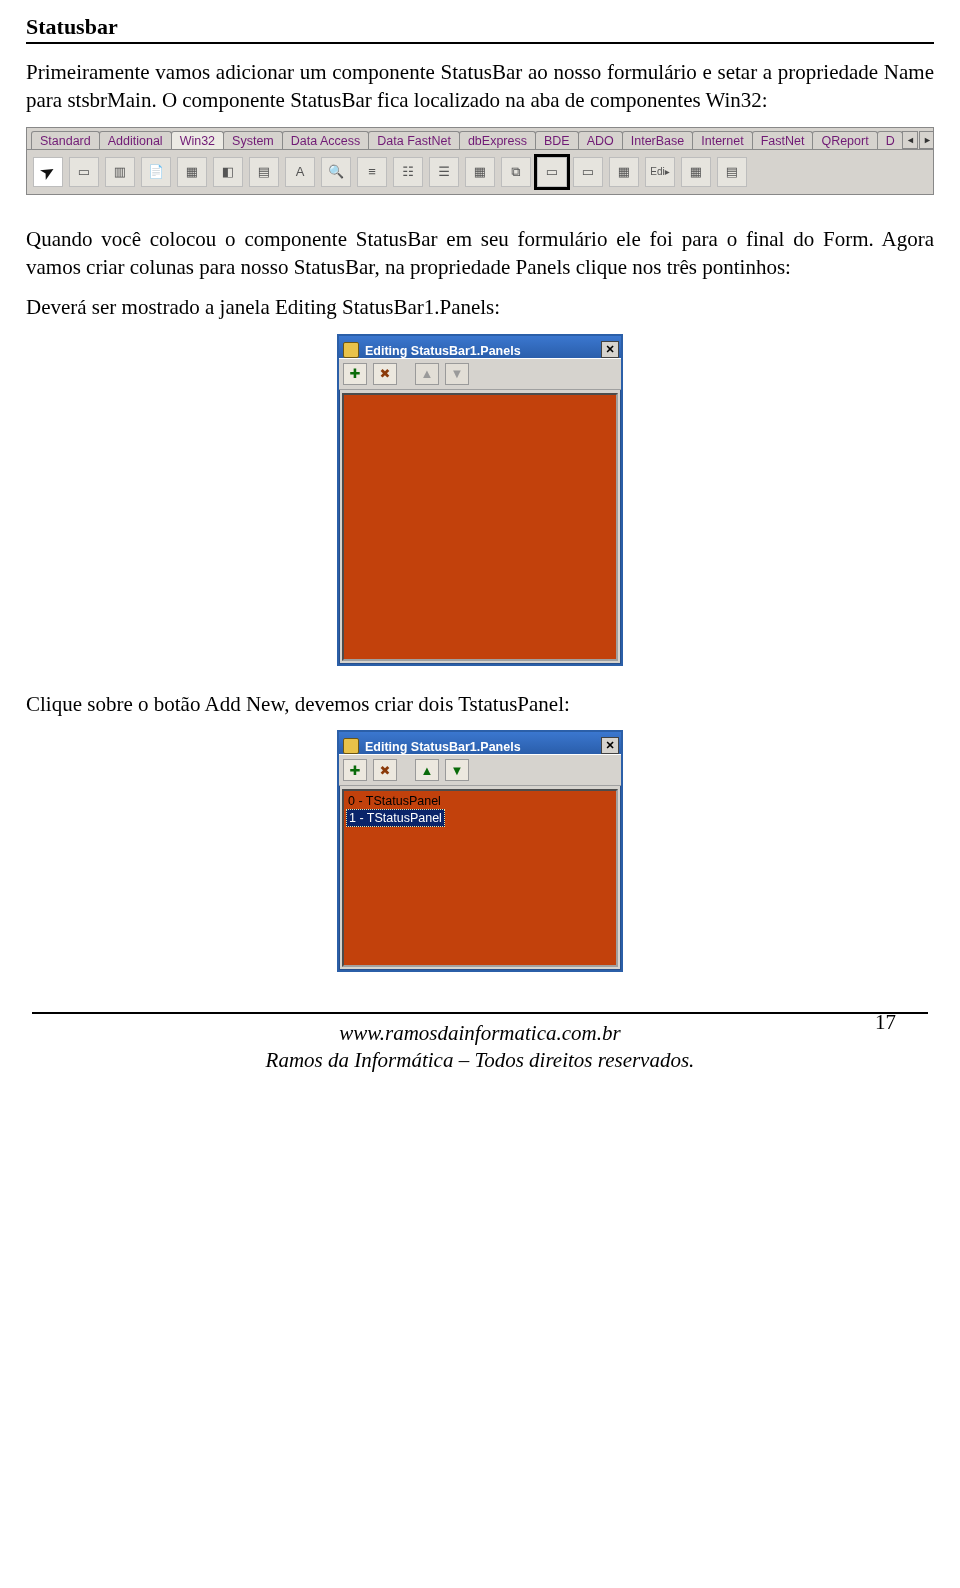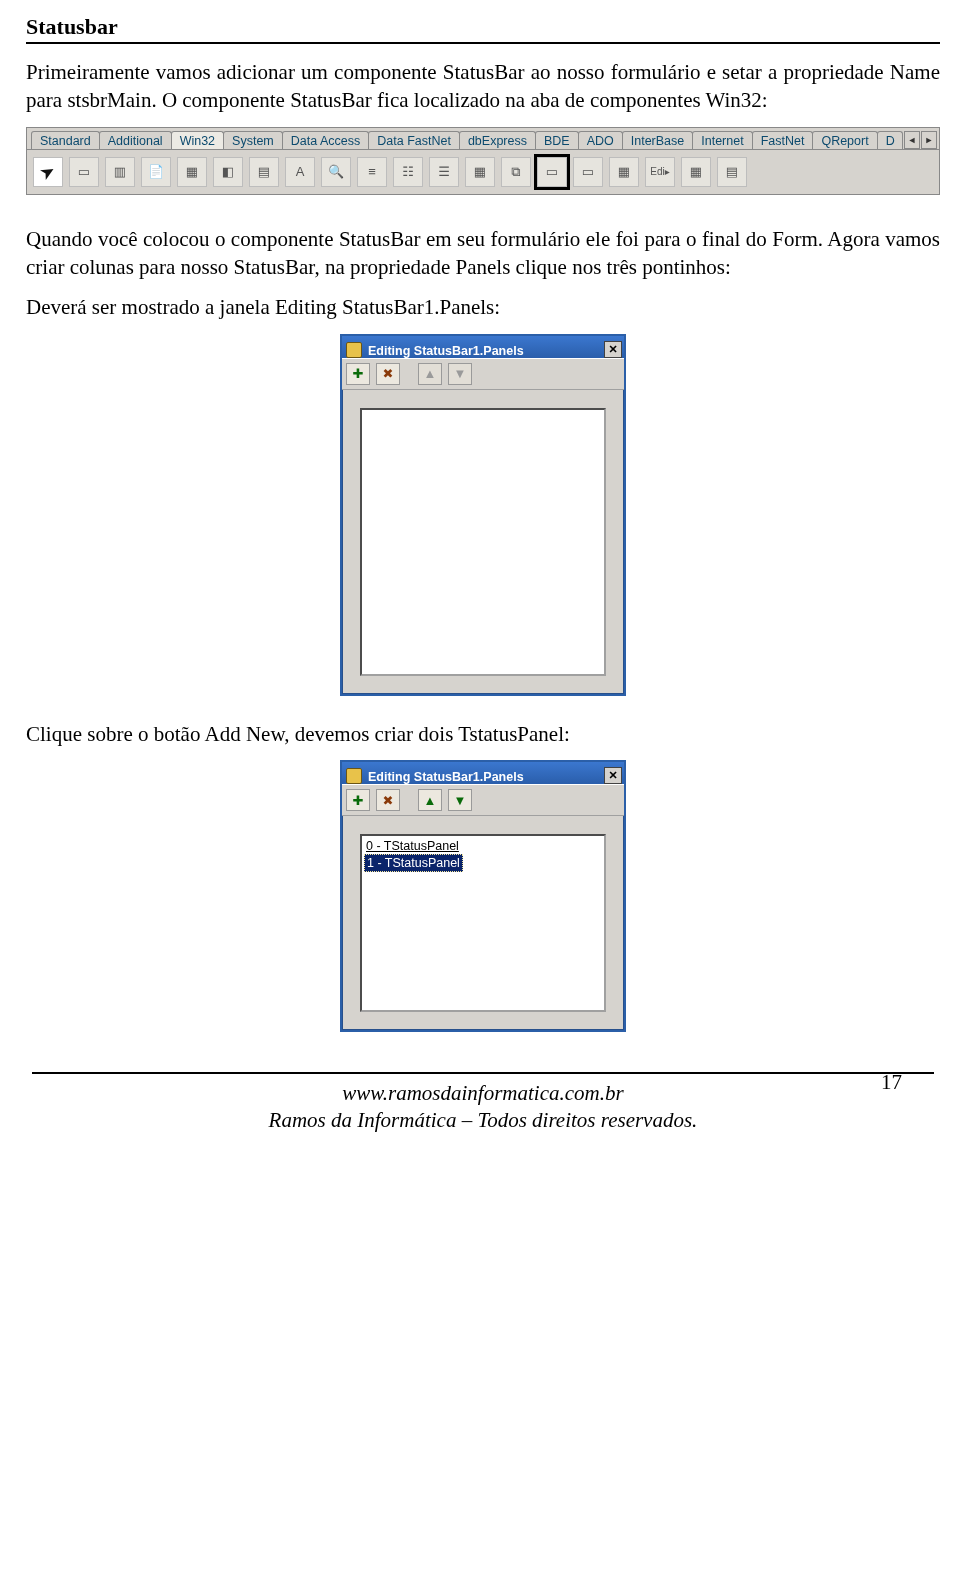"Statusbar" .page { padding: 14px 20px 8px 26px -> 14px 26px 8px 26px }
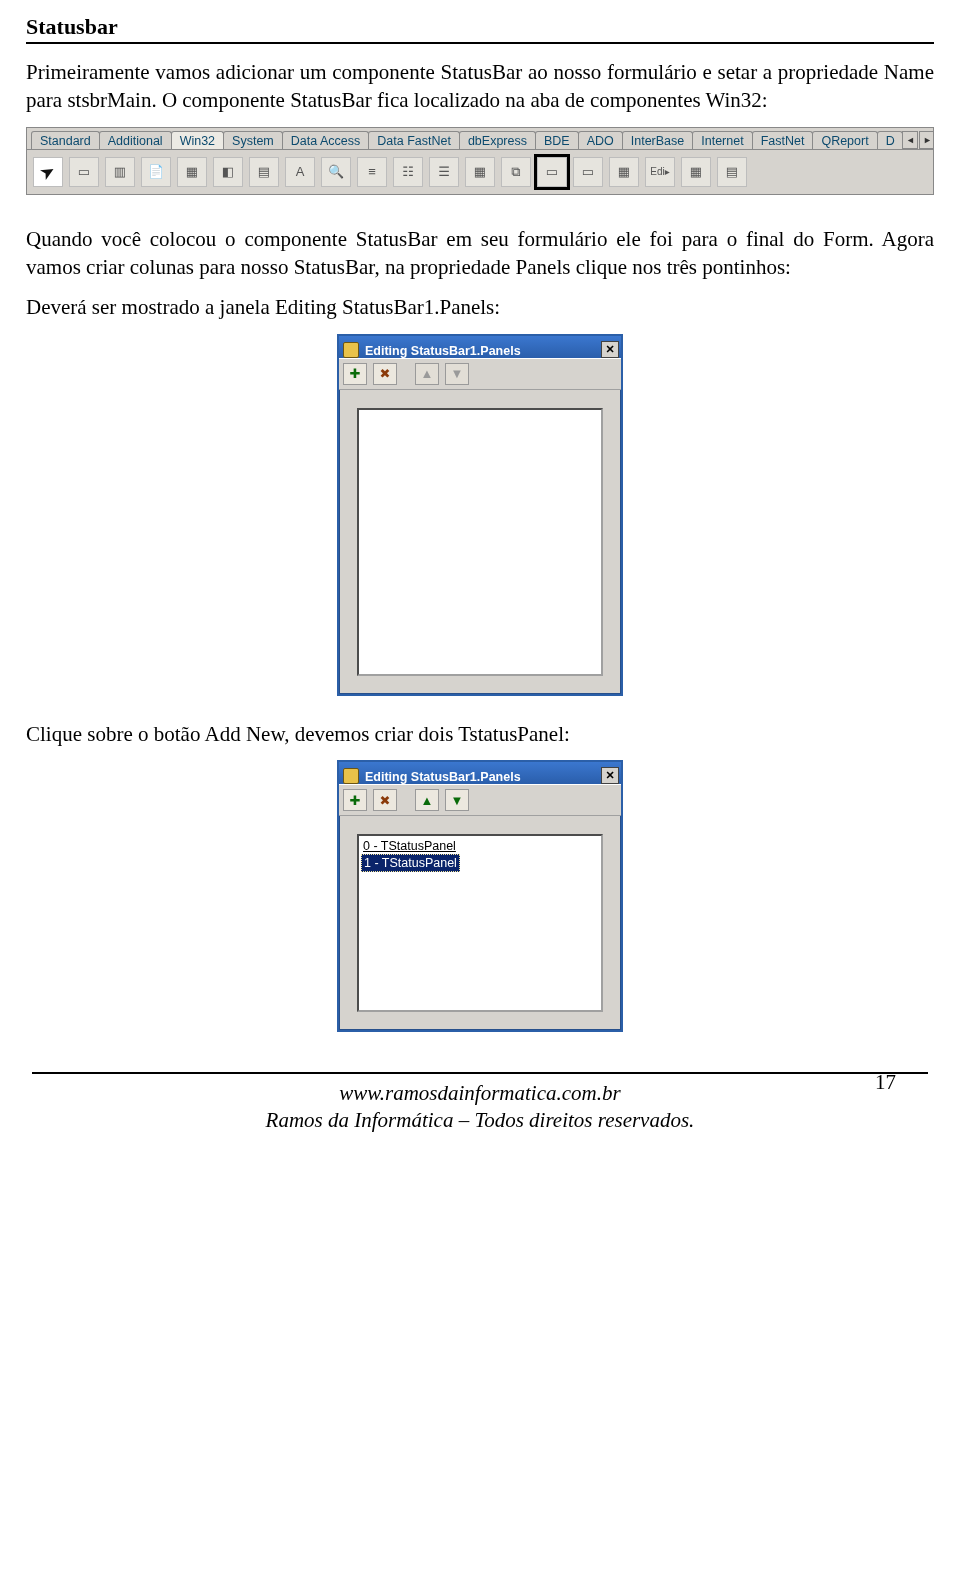"Standard" .ptab { color: #0c4a6e -> #701a75 }
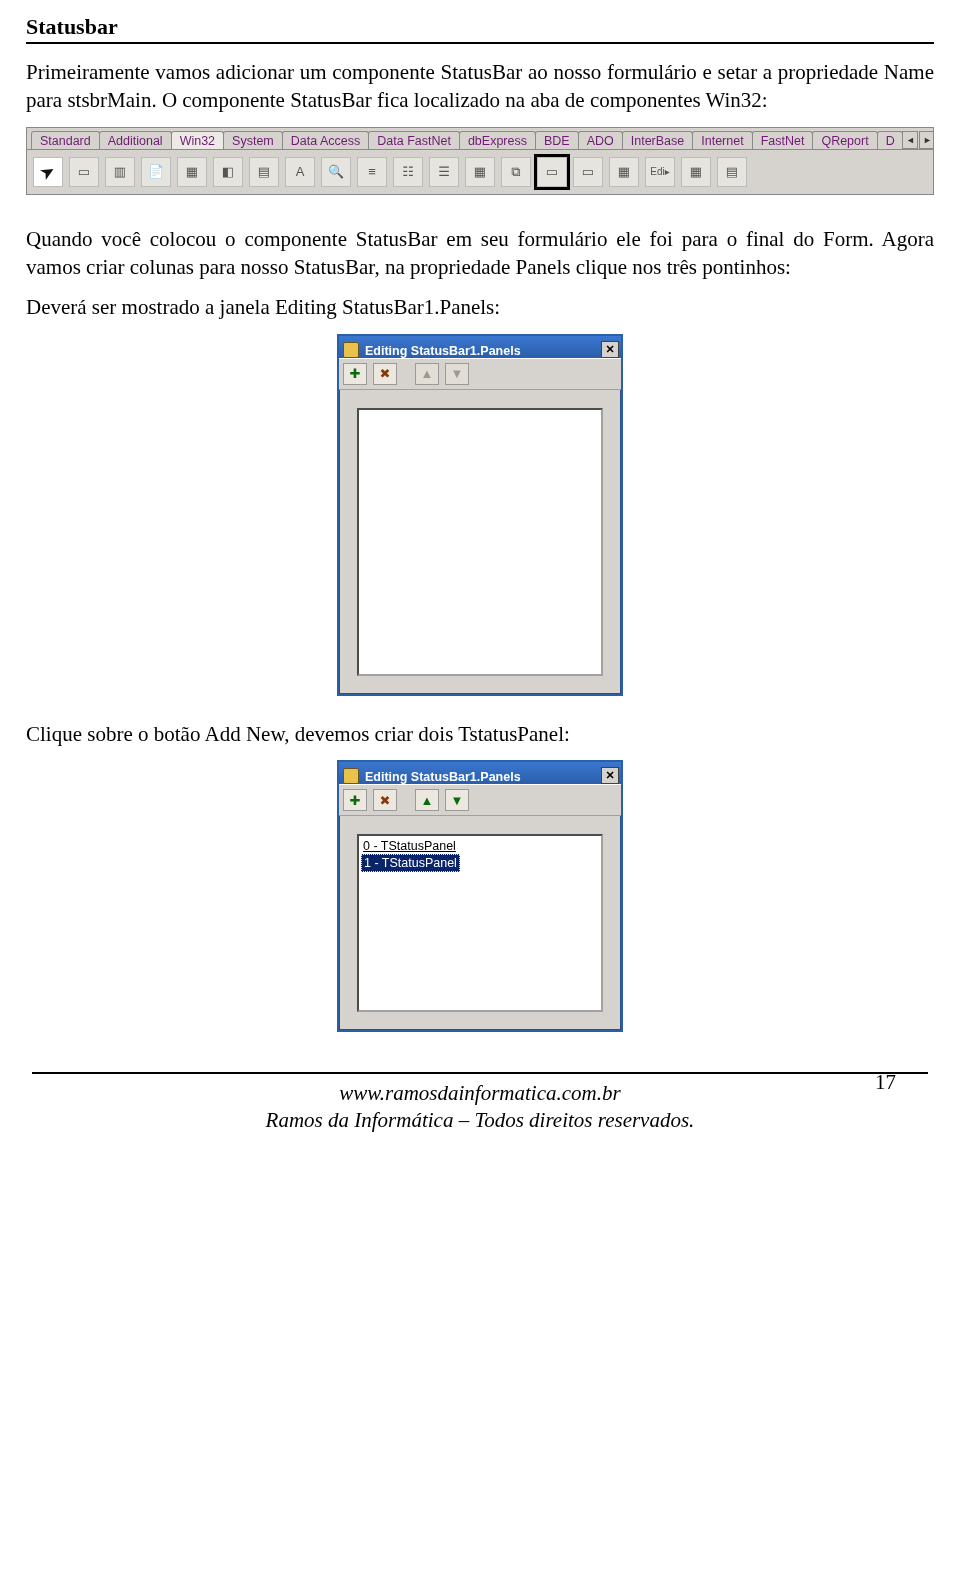"0 - TStatusPanel" .win .client { background: #ffffff -> #c2410c; margin: 18px -> 3px; text-decoration: underline -> none }
